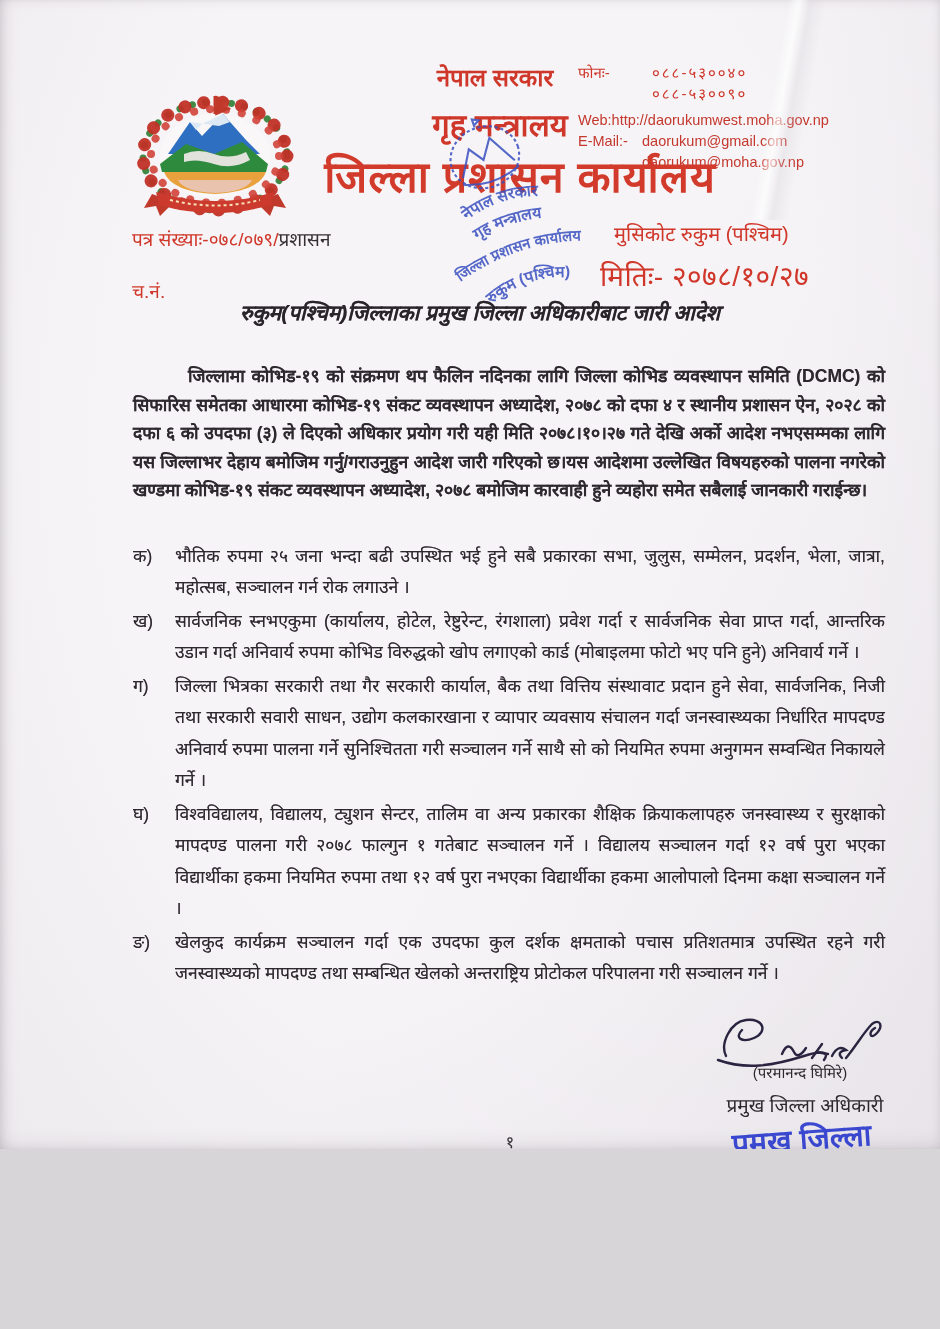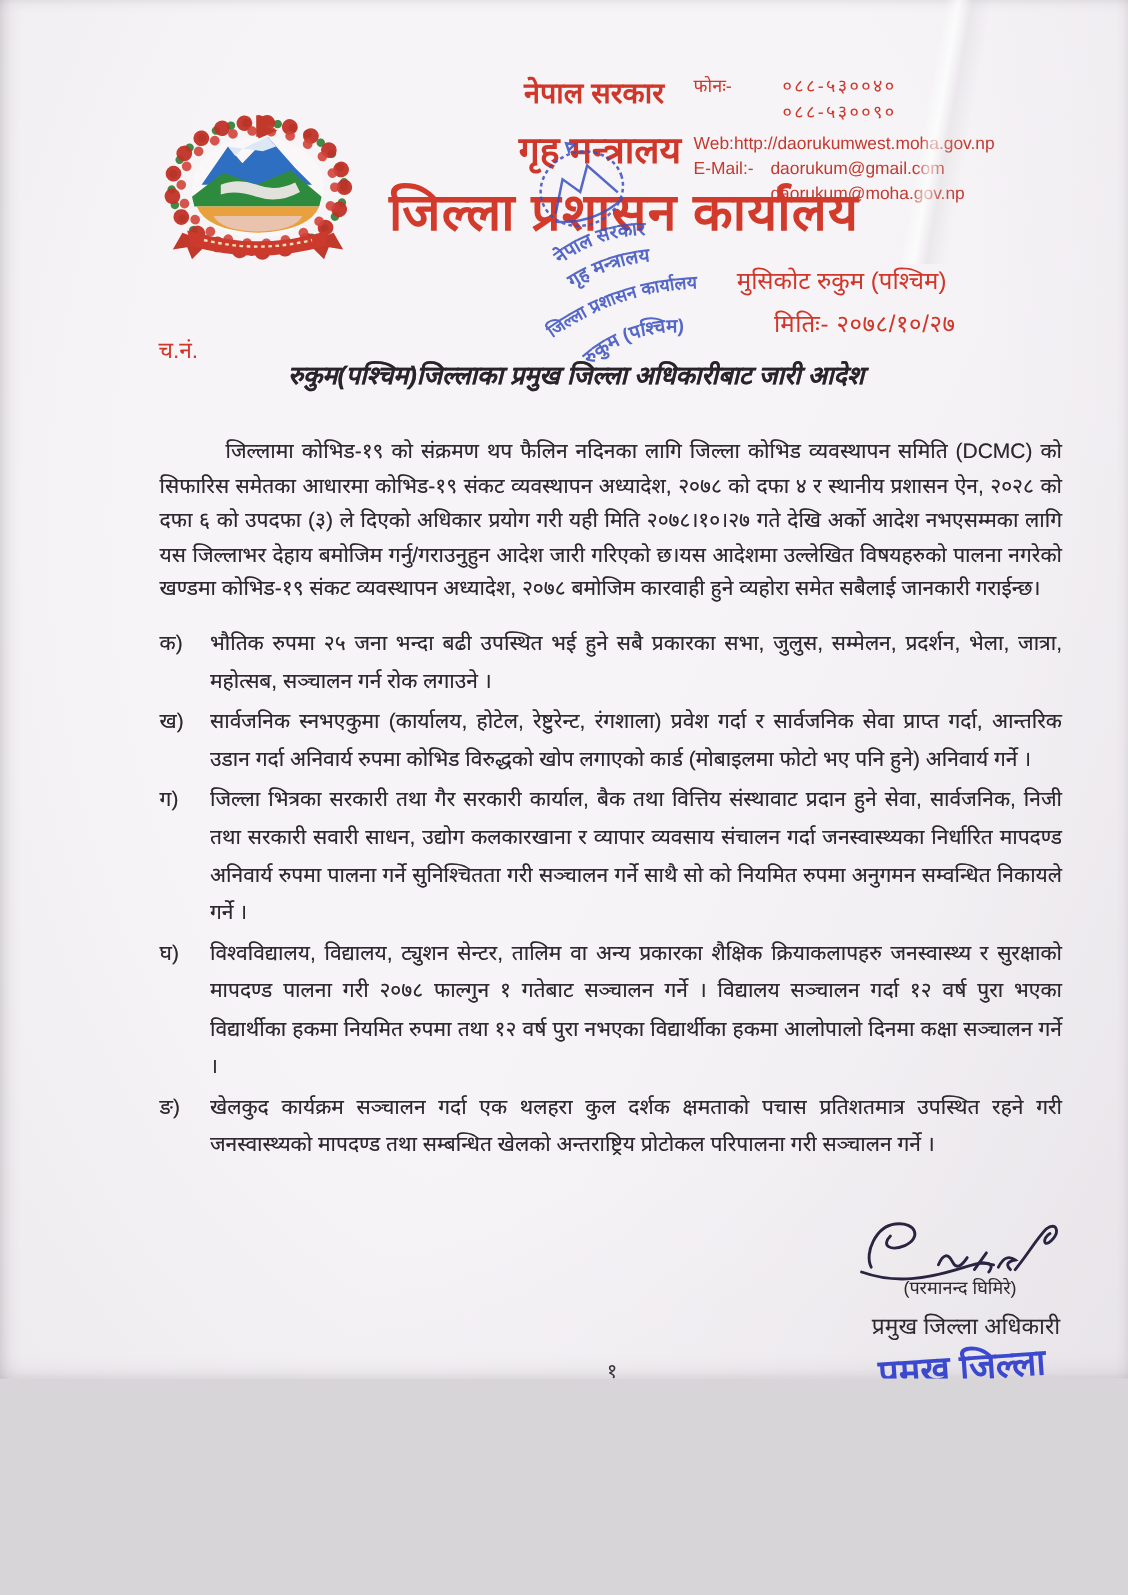"पत्र संख्याः-०७८/०७९/प्रशासन" div.abs { html: none -> <div> <span>पत्र संख्याः-</span><span>०७८/०७९/</span><span>प्रशासन</span> </div> }
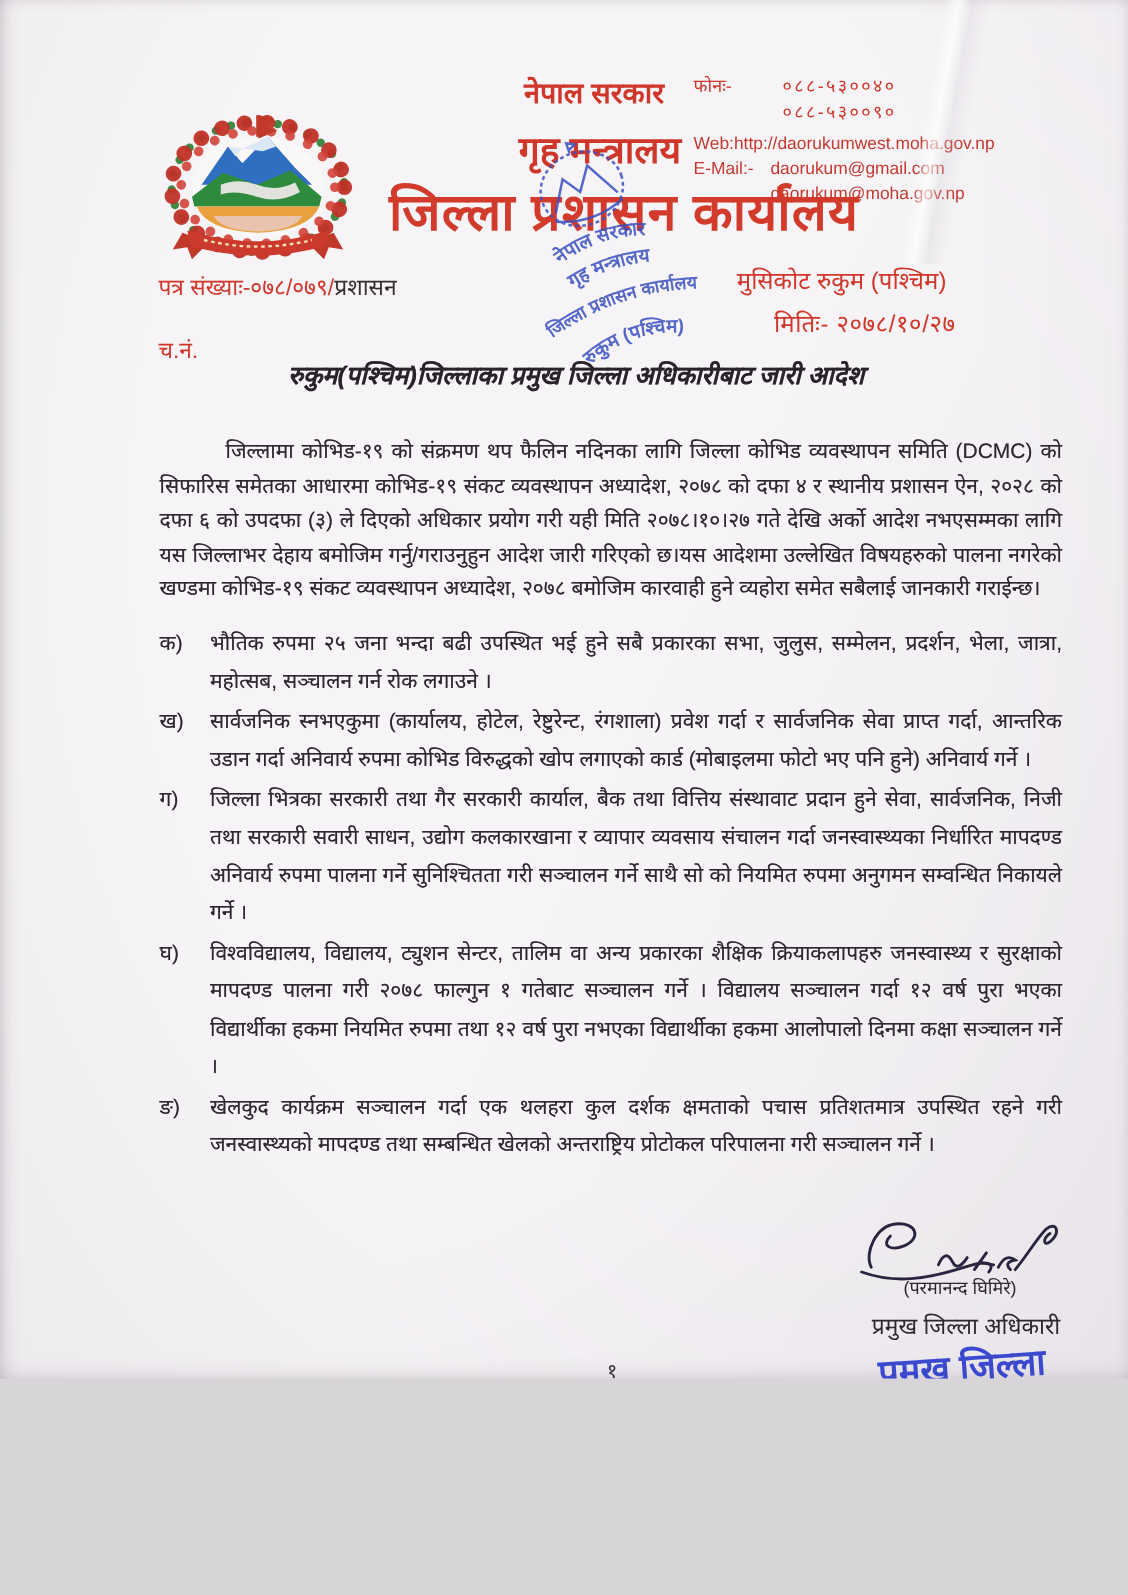"मितिः- २०७८/१०/२७" .meta-right-2 { font-size: 20px -> 28px; left: 645px -> 600px }
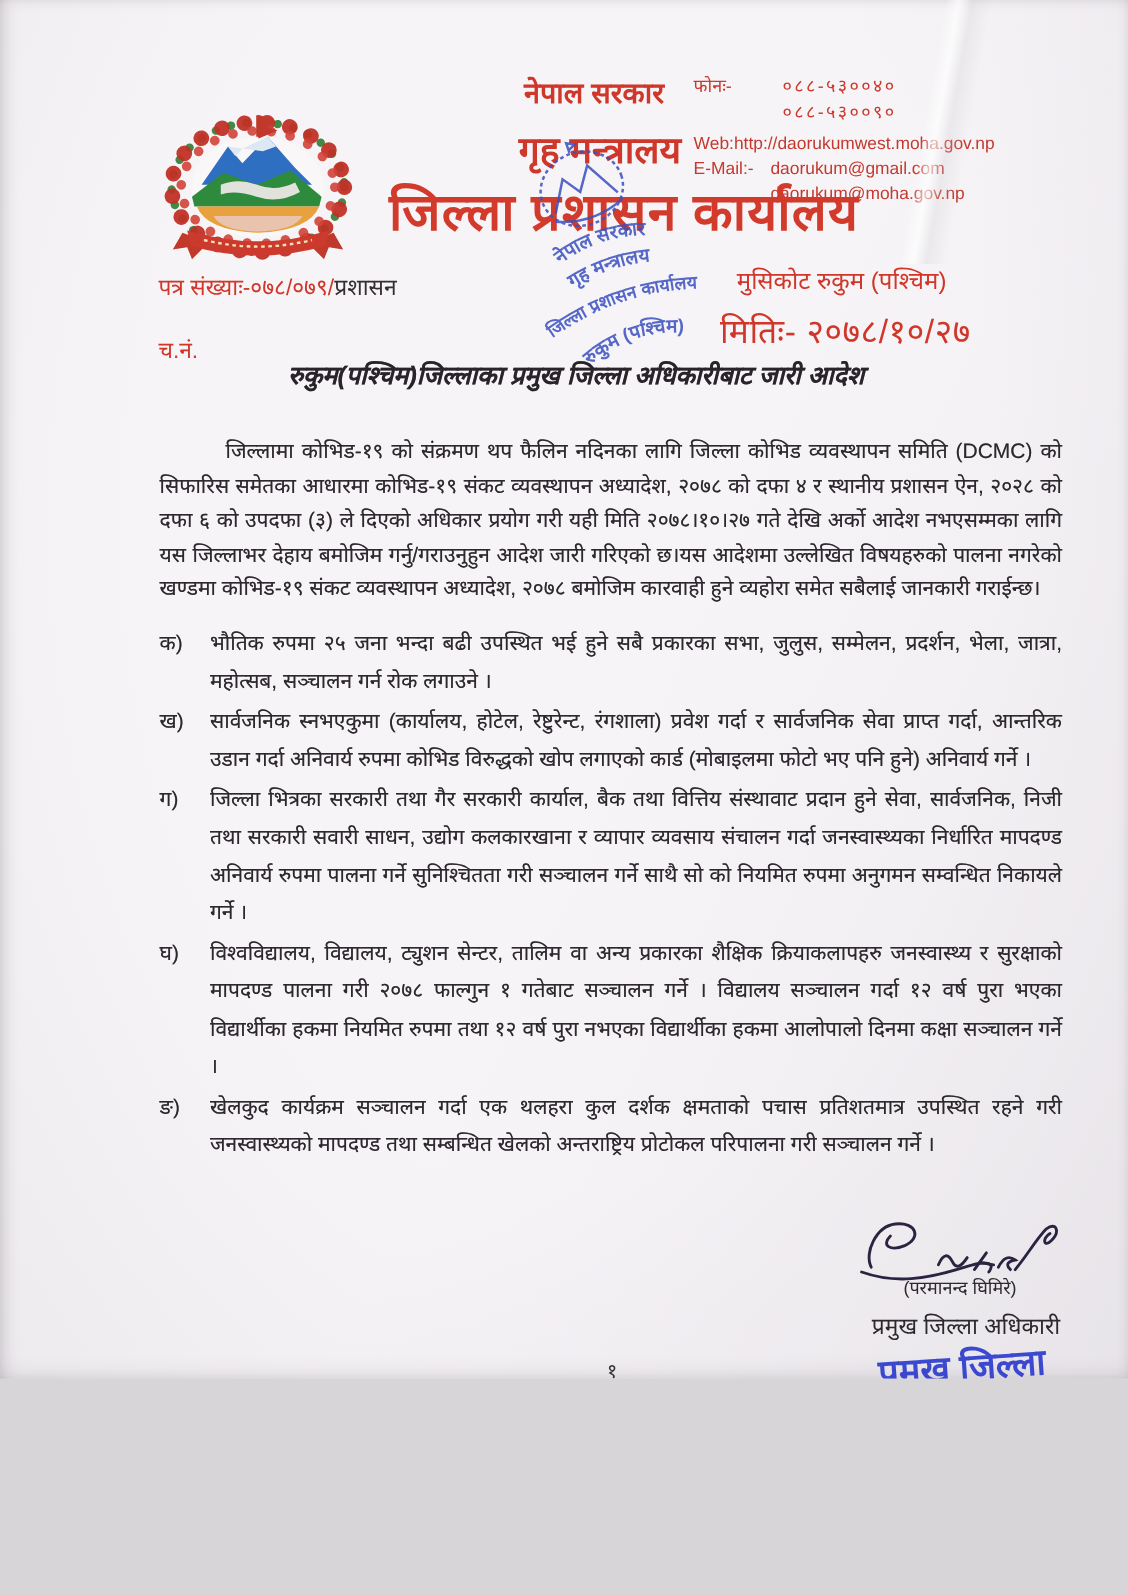"जिल्लामा कोभिड-१९ को संक्रमण थप" .para { font-weight: none -> bold; margin-bottom: 16px -> 36px }
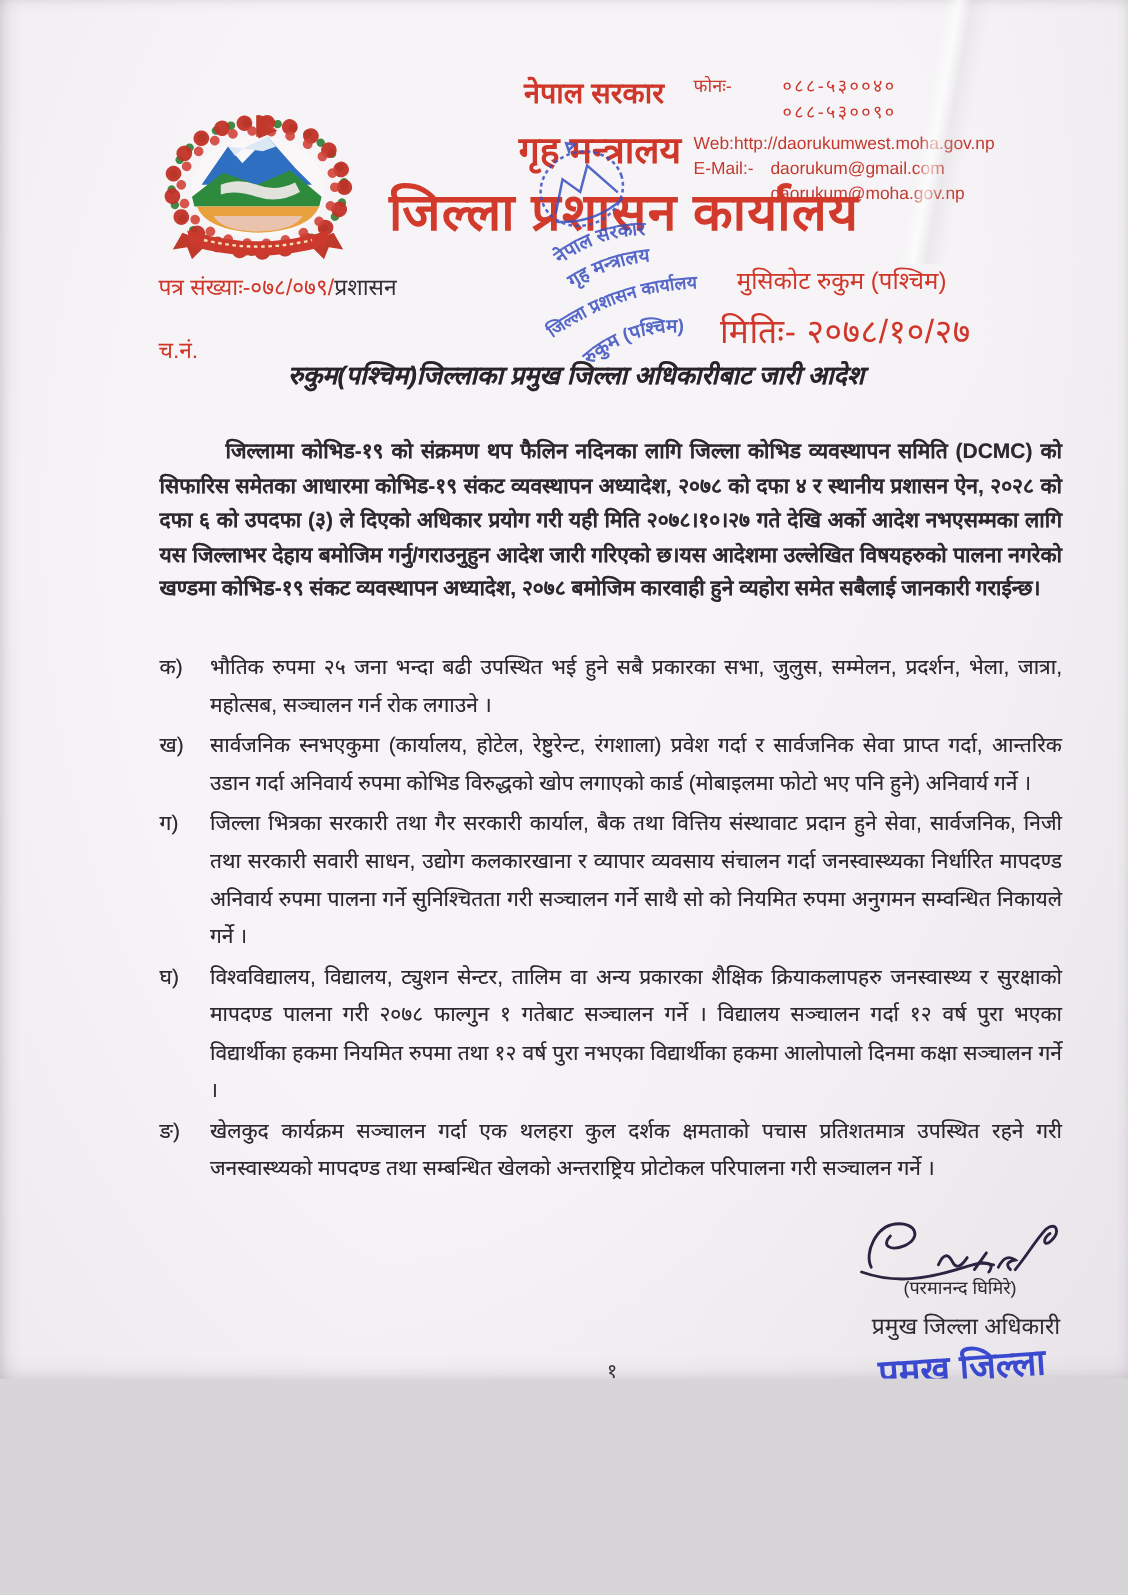"खेलकुद कार्यक्रम सञ्चालन गर्दा एक" span.itext { text: थलहरा -> उपदफा }
